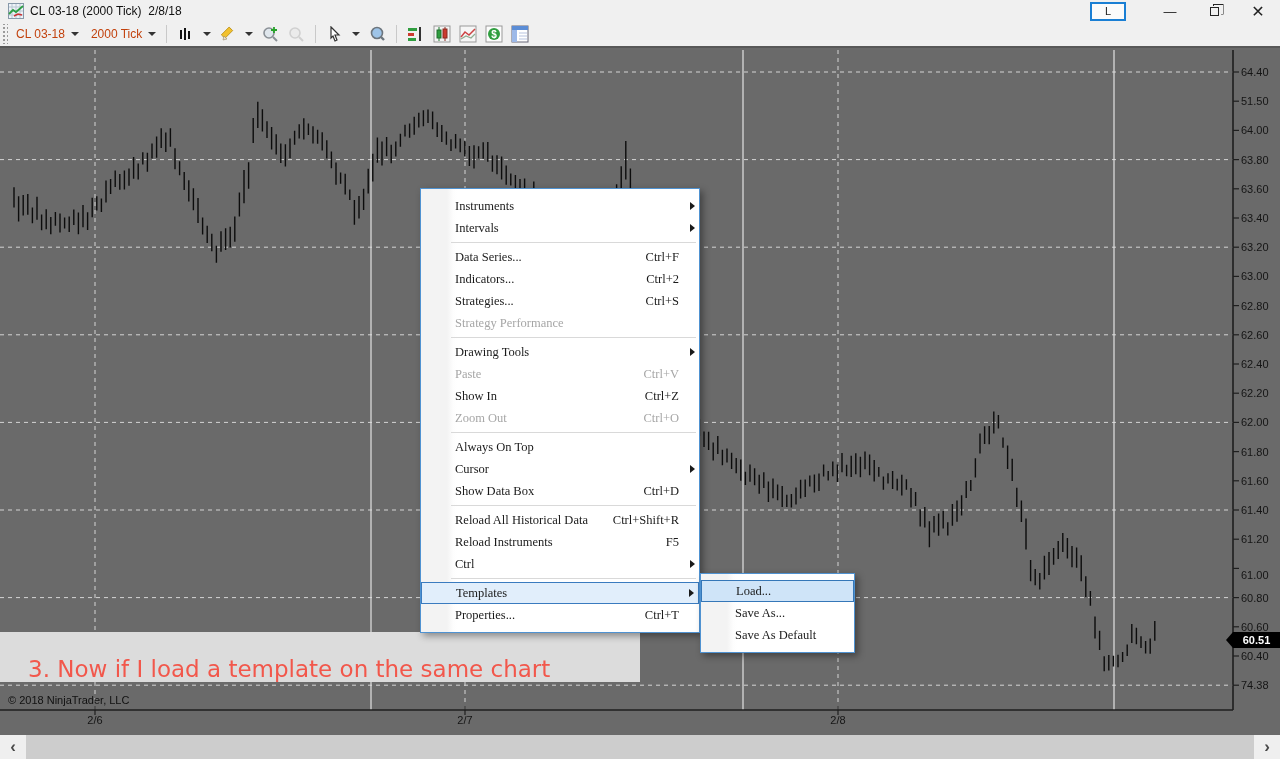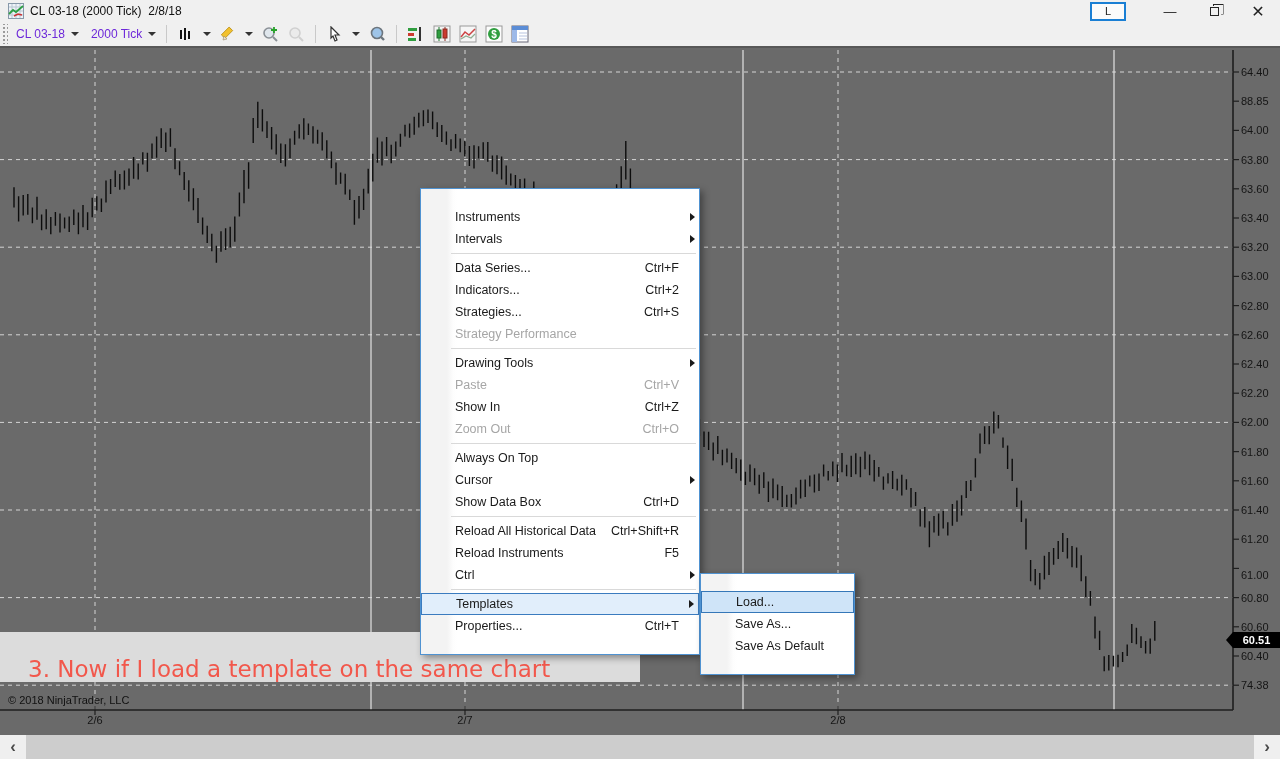"CL 03-18" .tb-text { color: #6d28d9 -> #c2410c }
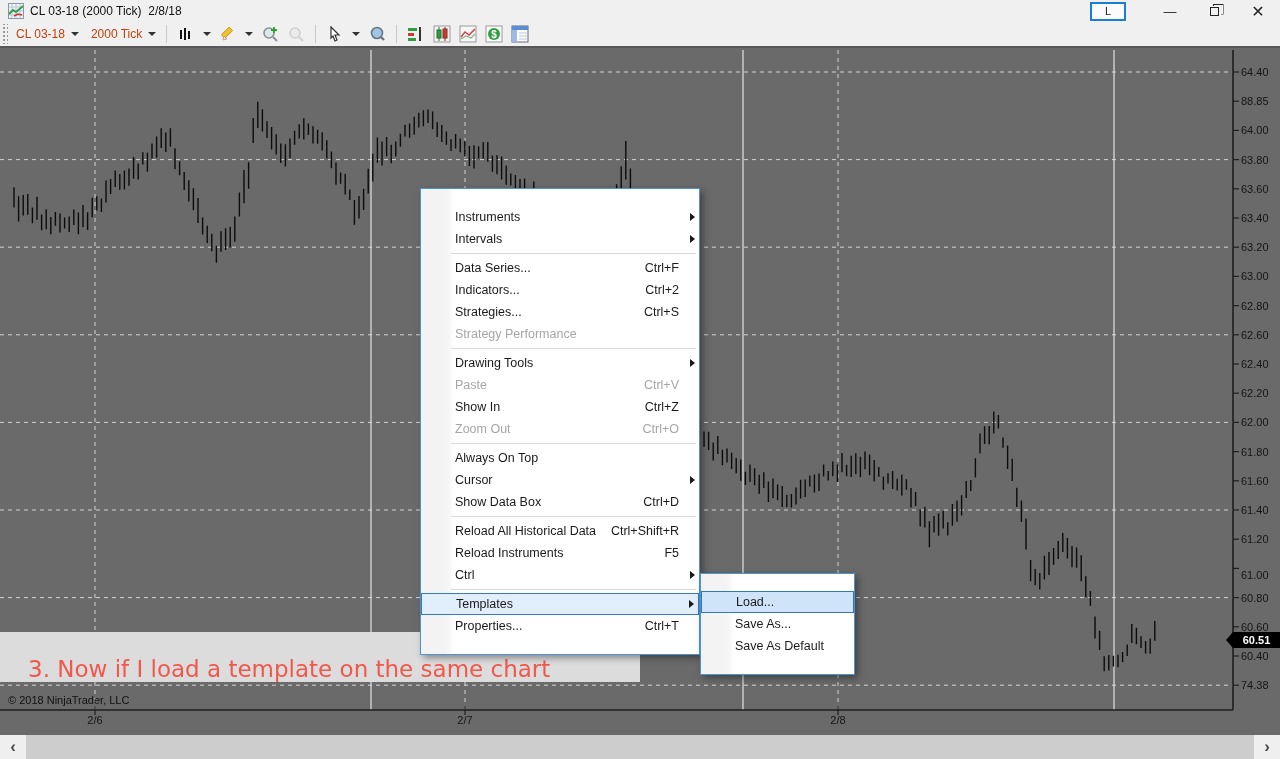"88.85" div.price-label { text: 88.85 -> 51.50 }
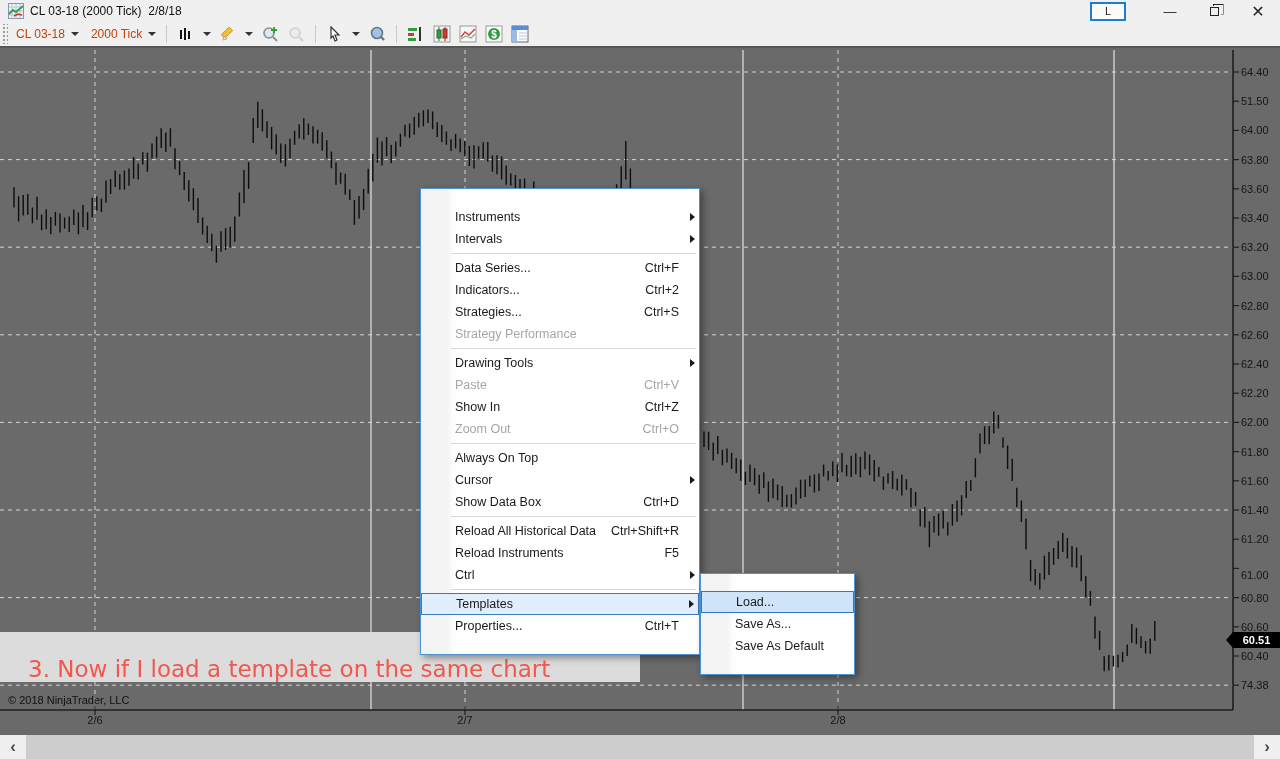"Instruments" .menu { font-family: none -> Liberation Serif, serif; padding: 17px 0 -> 6px 0 }
